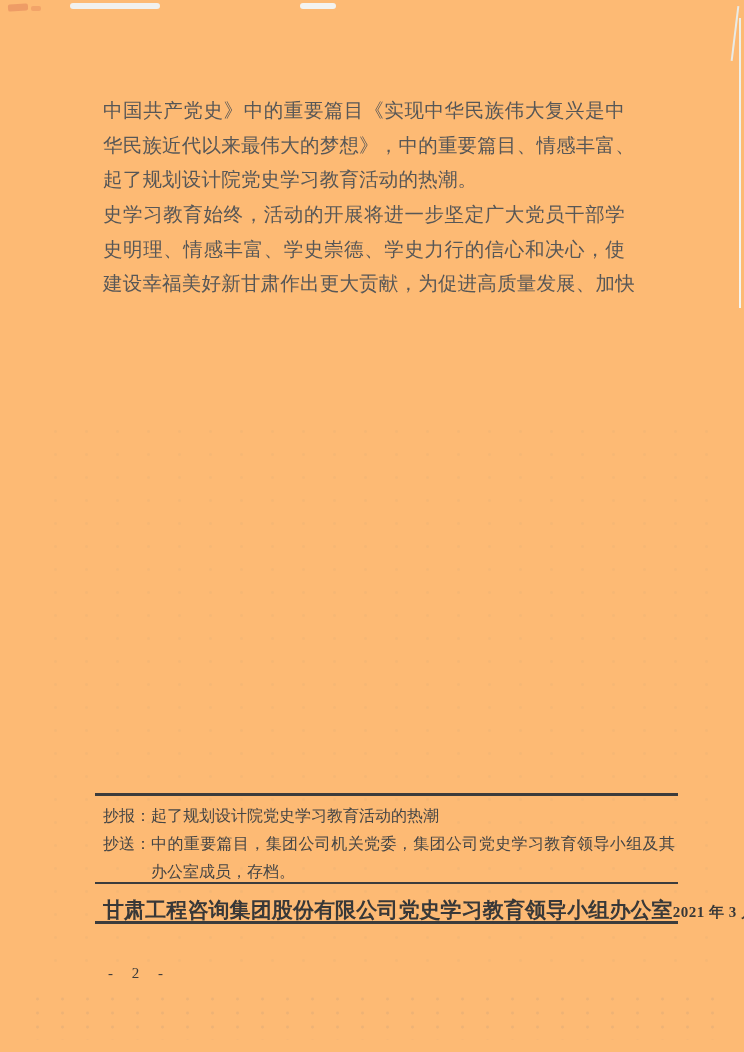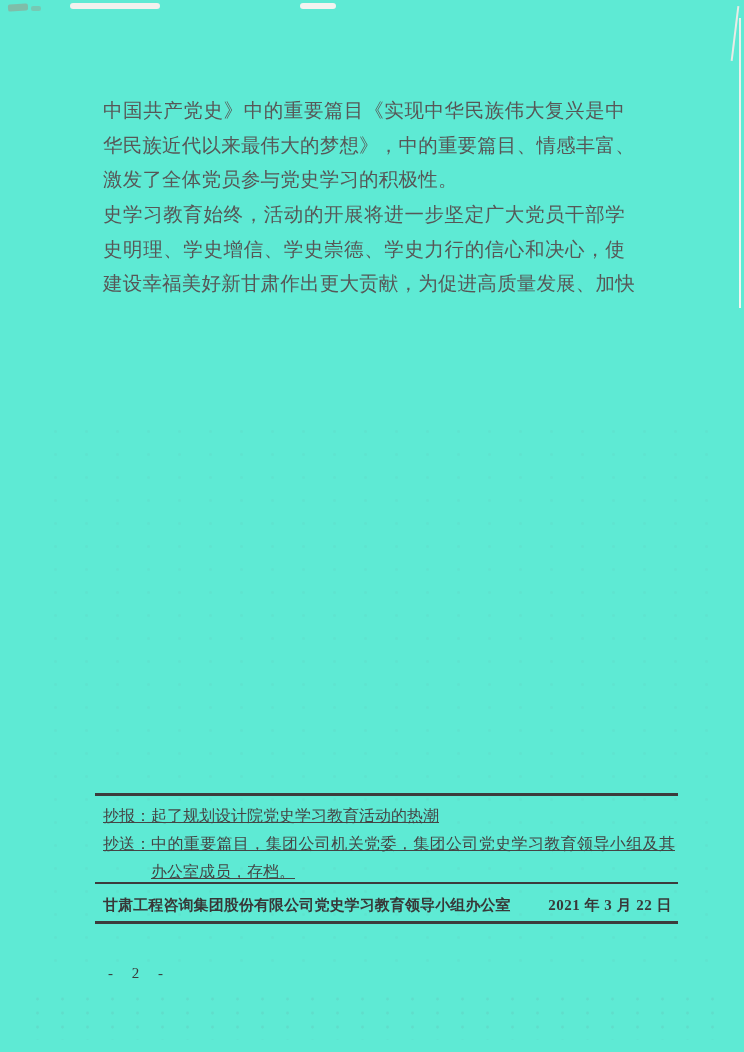"中国共产党史》中的重要篇目《实现中华民族伟大复兴是中" .page { background: #5eead4 -> #fdba74 }
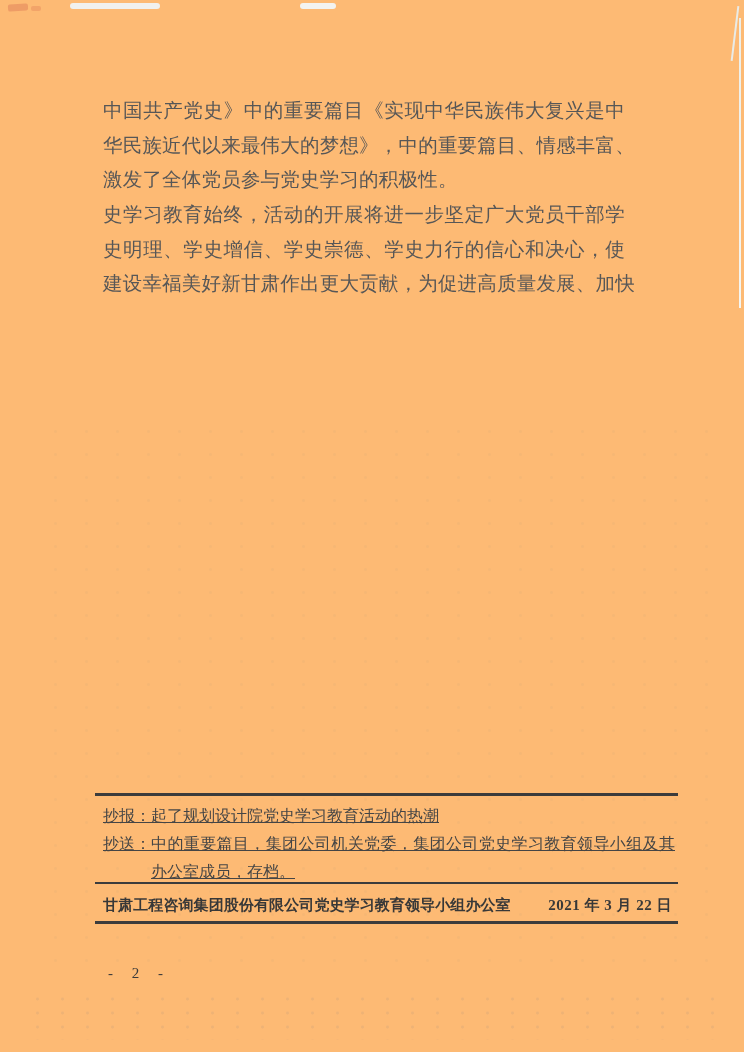"激发了全体党员参与党史学习的积极性。" div.line { text: 激发了全体党员参与党史学习的积极性 -> 起了规划设计院党史学习教育活动的热潮 }
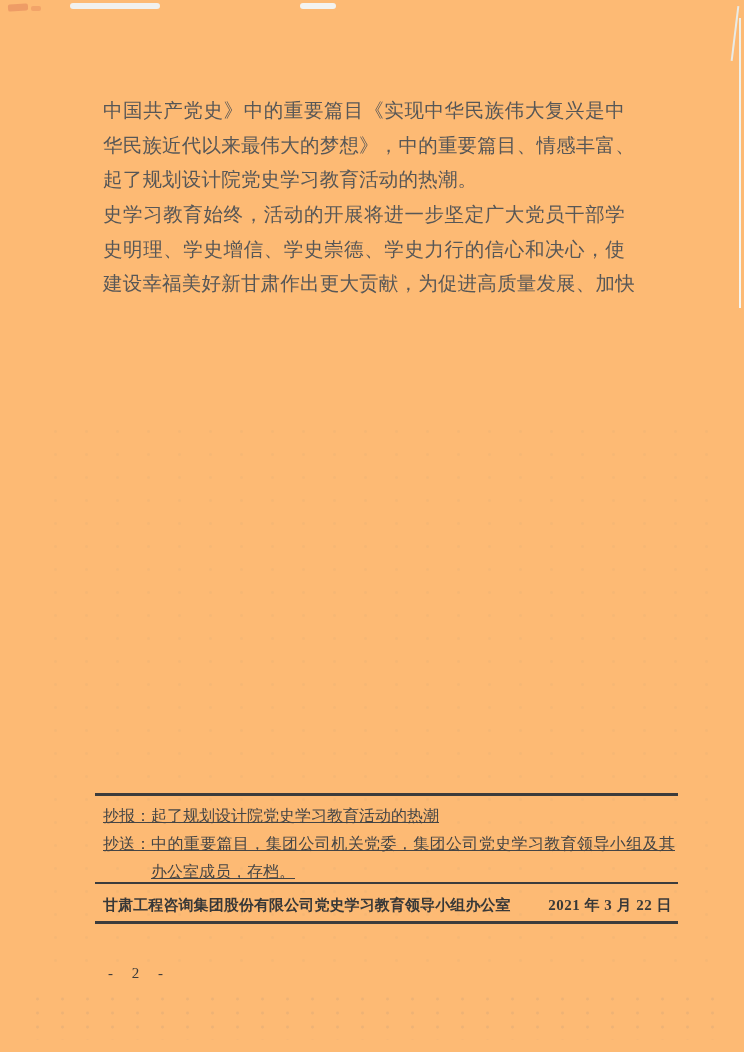"史明理、学史增信、学史崇德、学史力行的信心和决心，使" div.line { text: 学史增信 -> 情感丰富 }
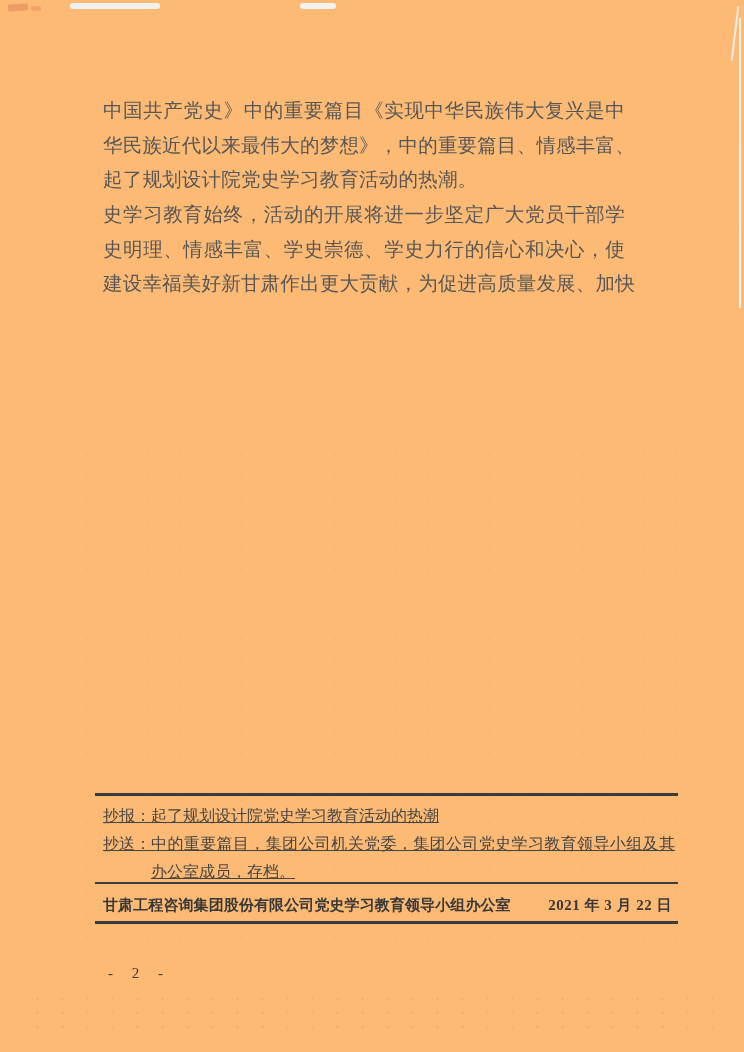"抄报：" .dist-row { text-decoration: underline -> none }
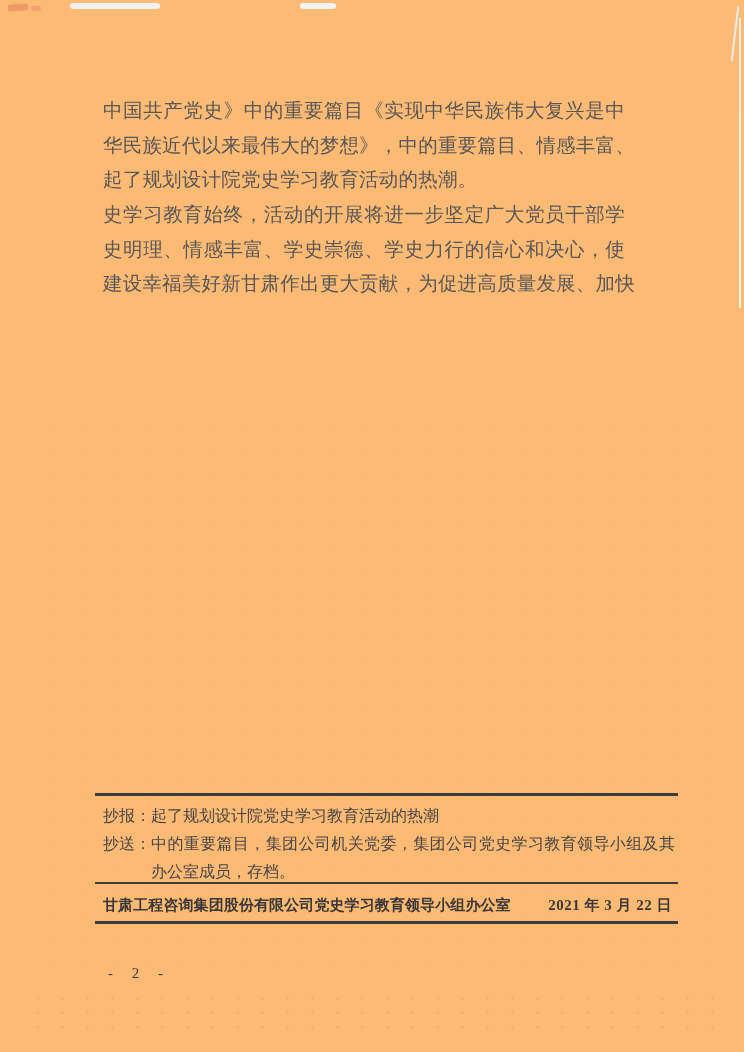"甘肃工程咨询集团股份有限公司党史学习教育领导小组办公室" .footer-issuer { font-size: 15px -> 21px }
